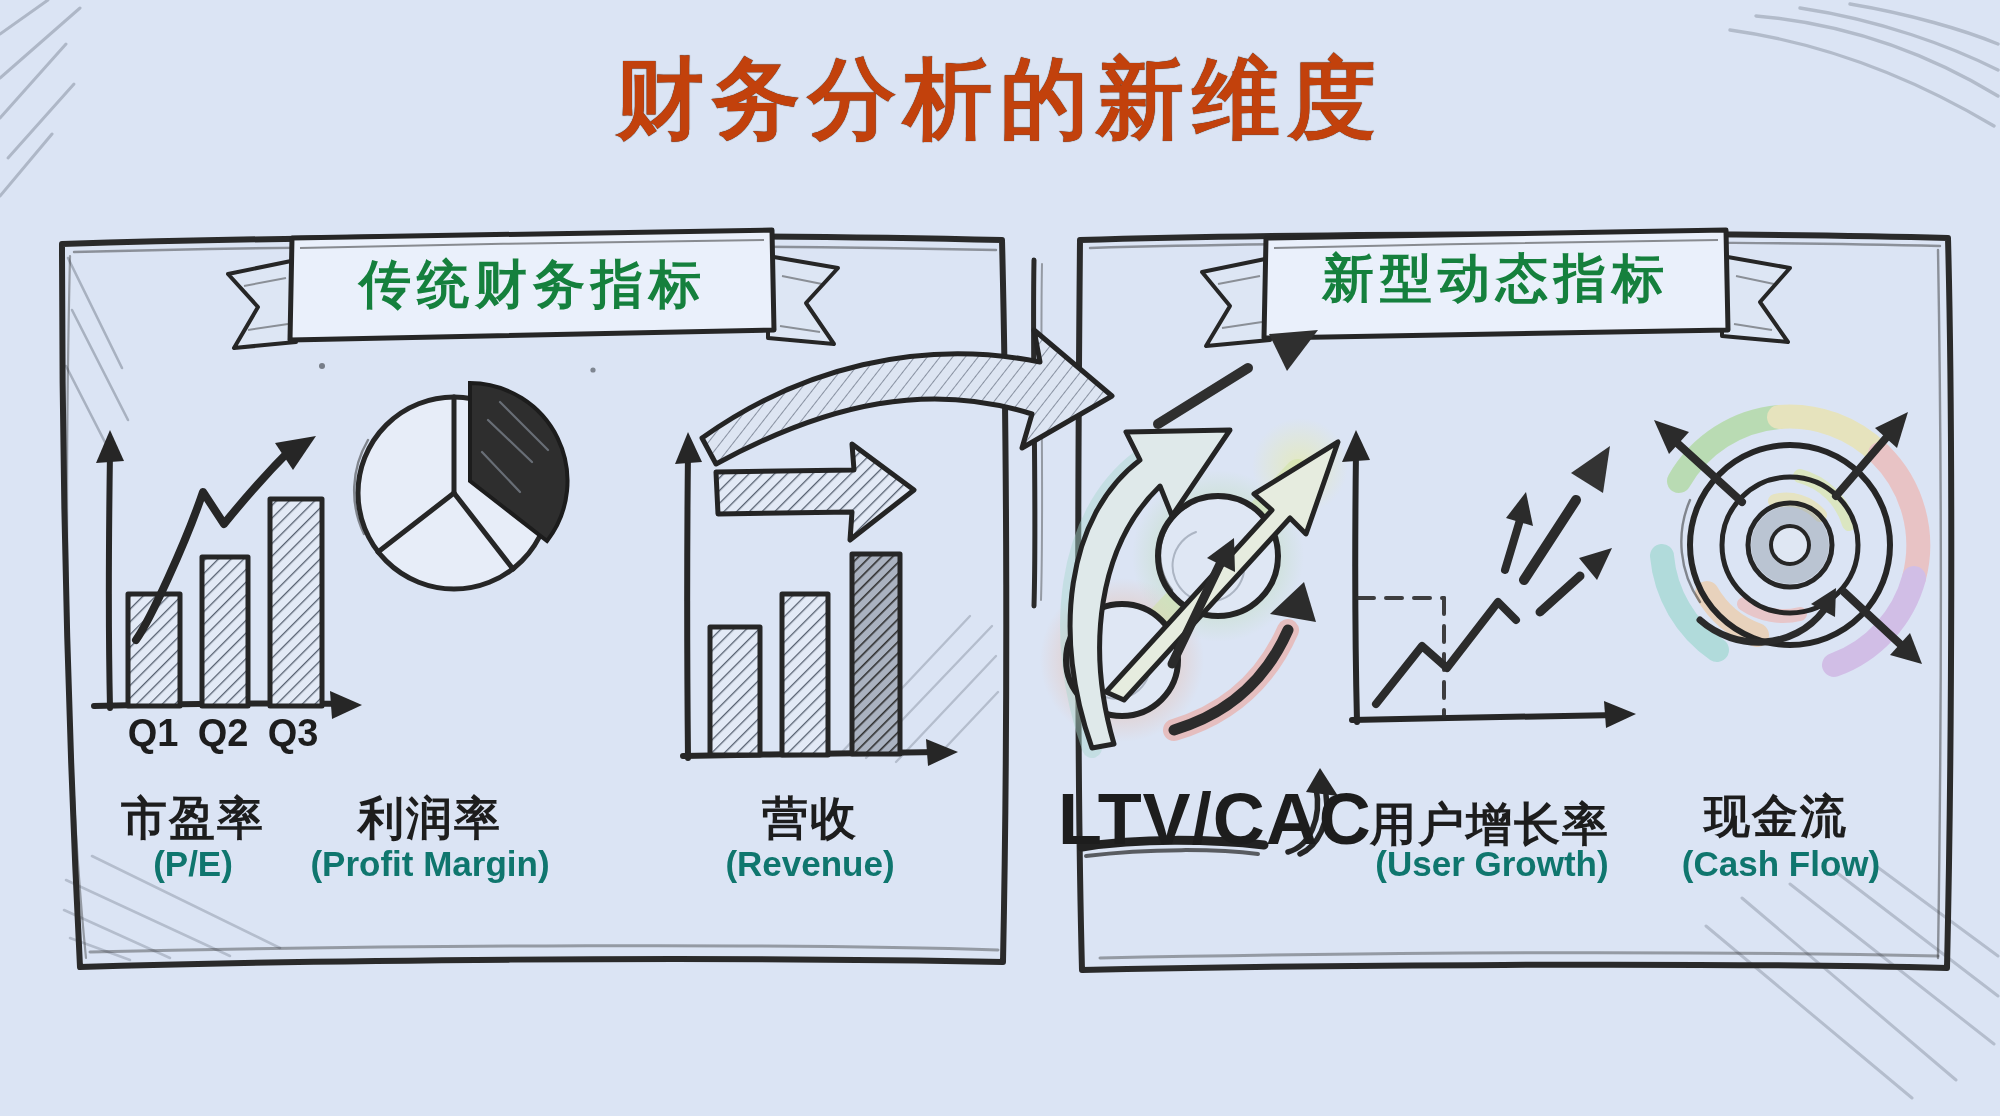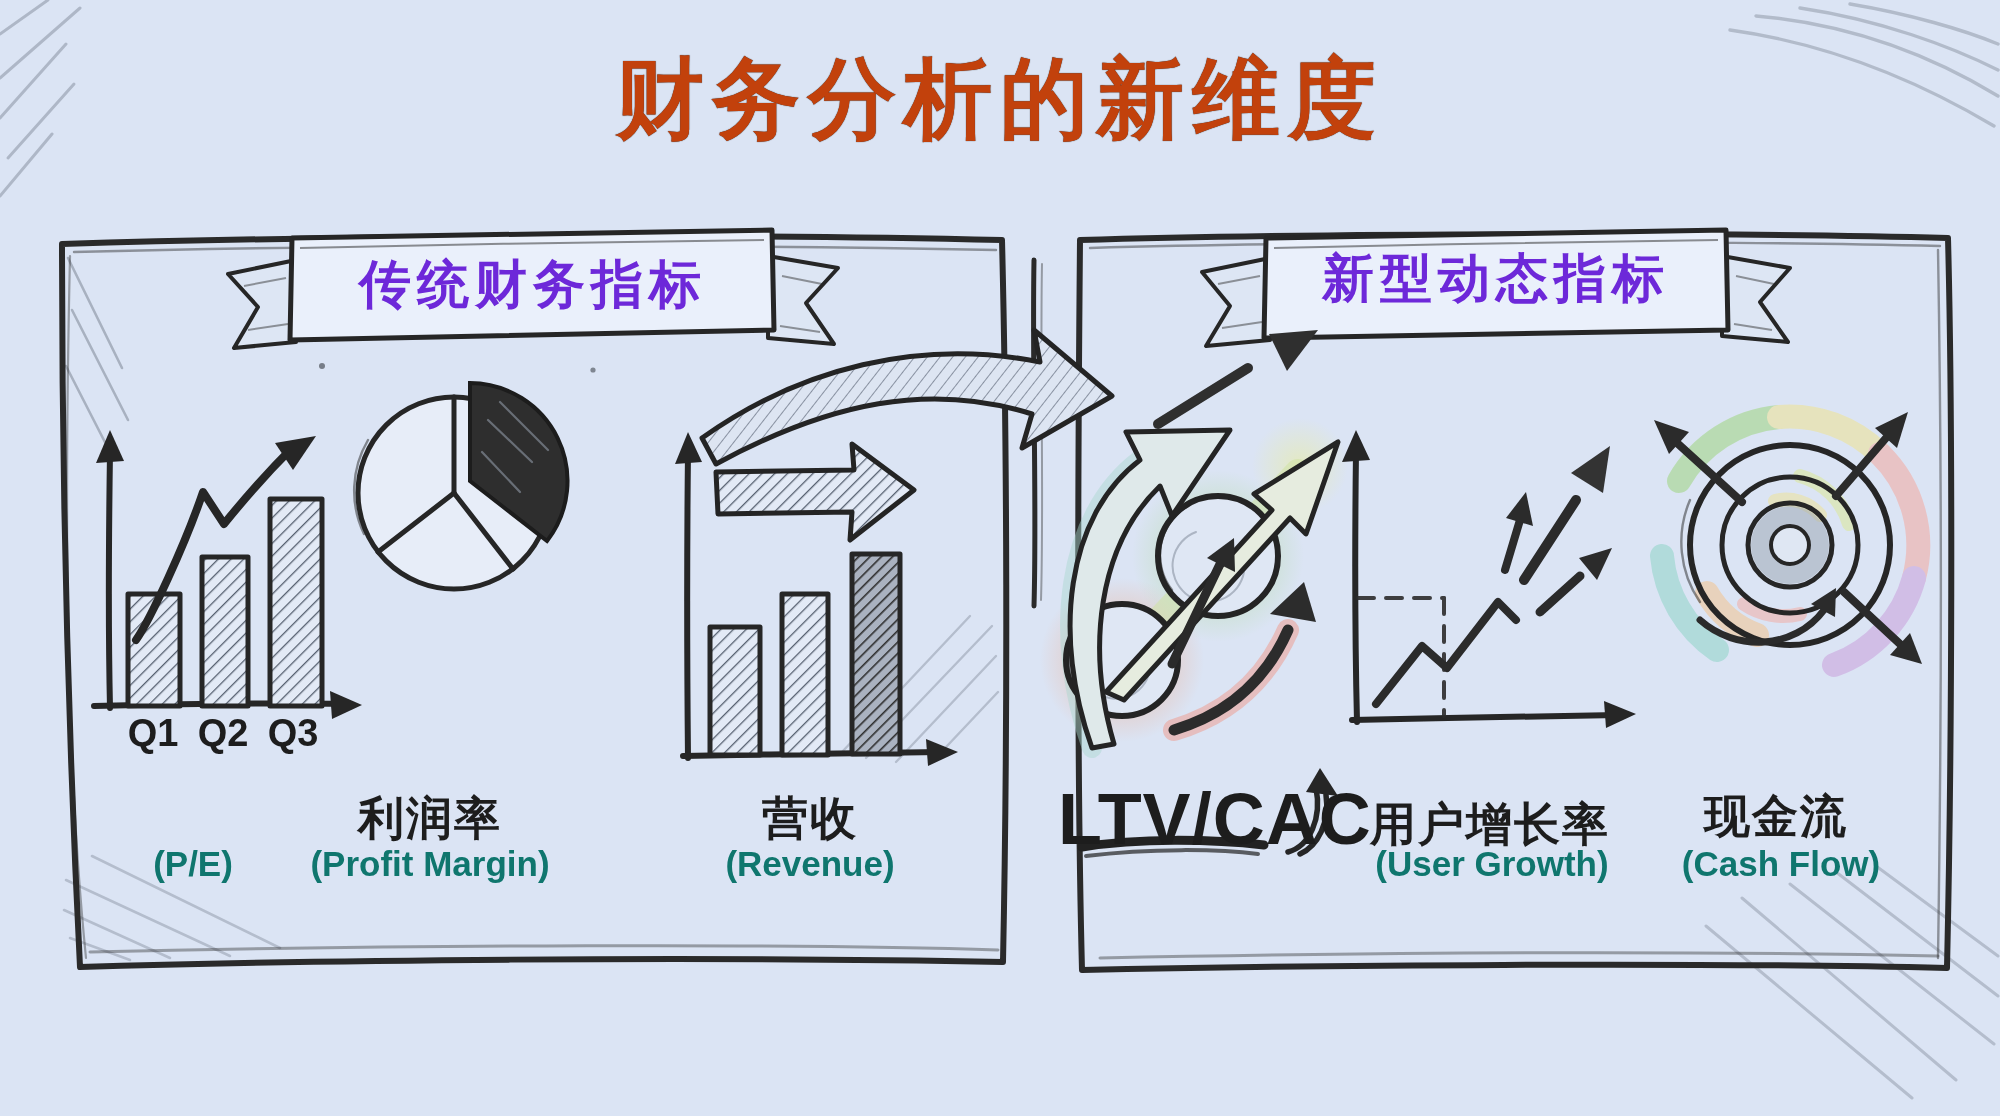"传统财务指标" .ribbon-label { color: #6d28d9 -> #15803d }
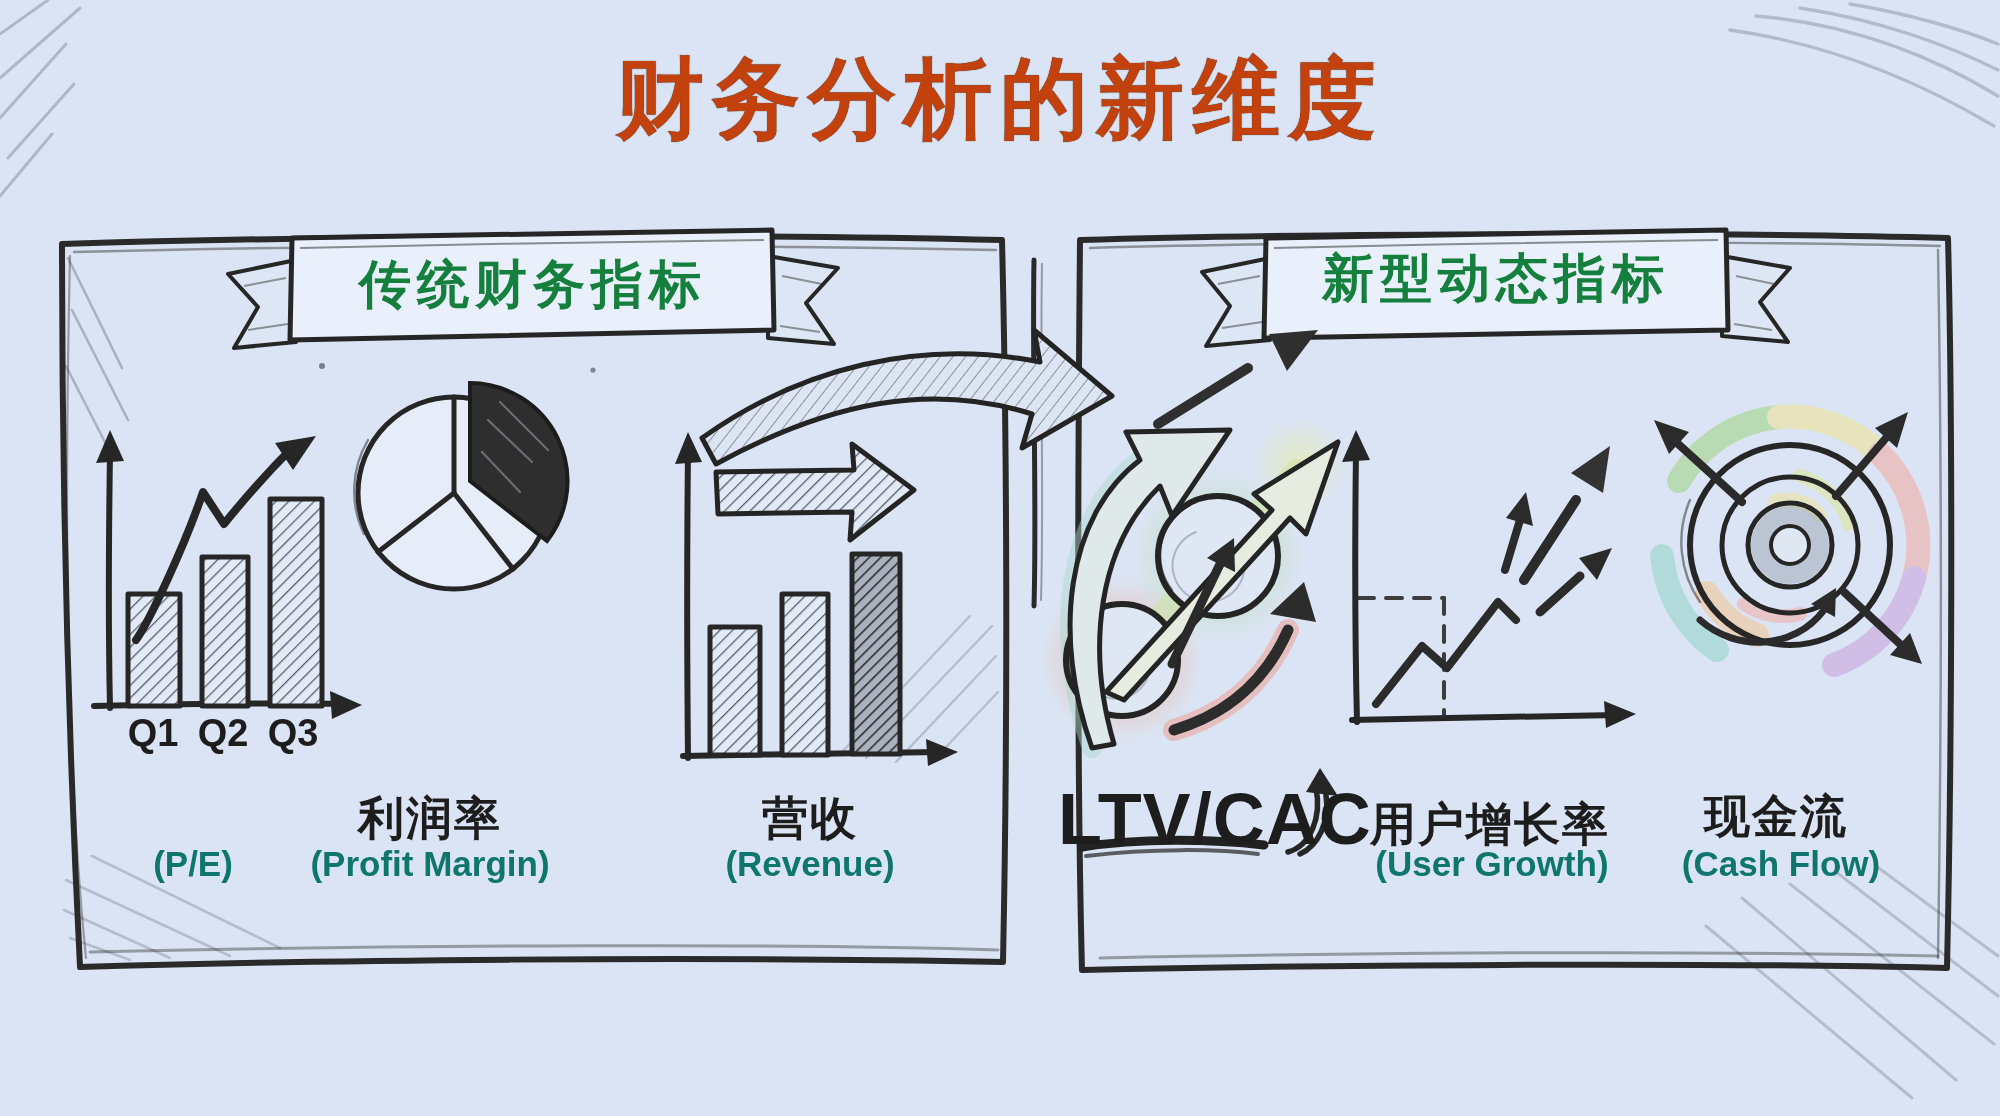"市盈率" div.txt { html: none -> <div>市盈率</div> }
